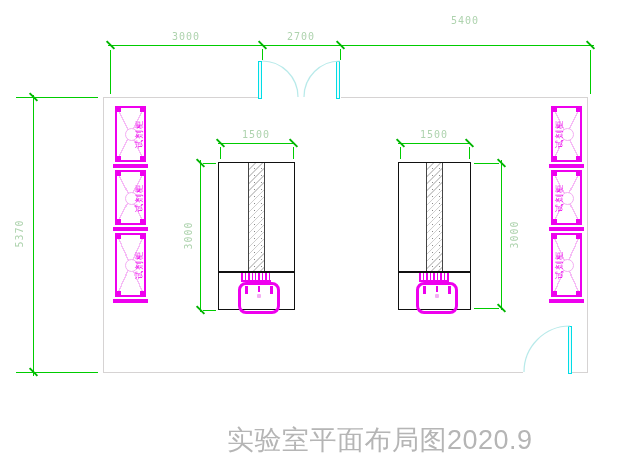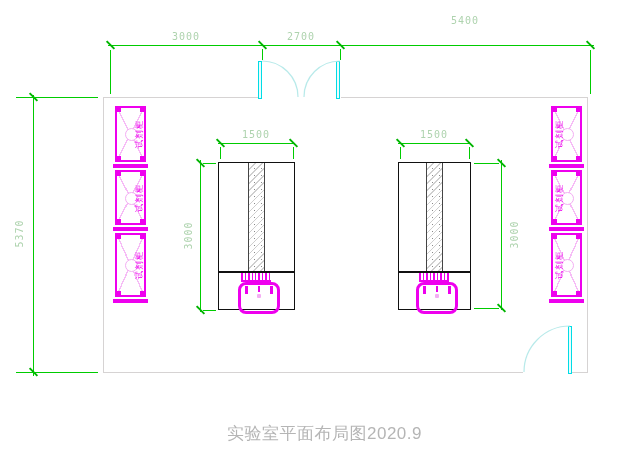"实验室平面布局图2020.9" .title { font-size: 17px -> 27px }
